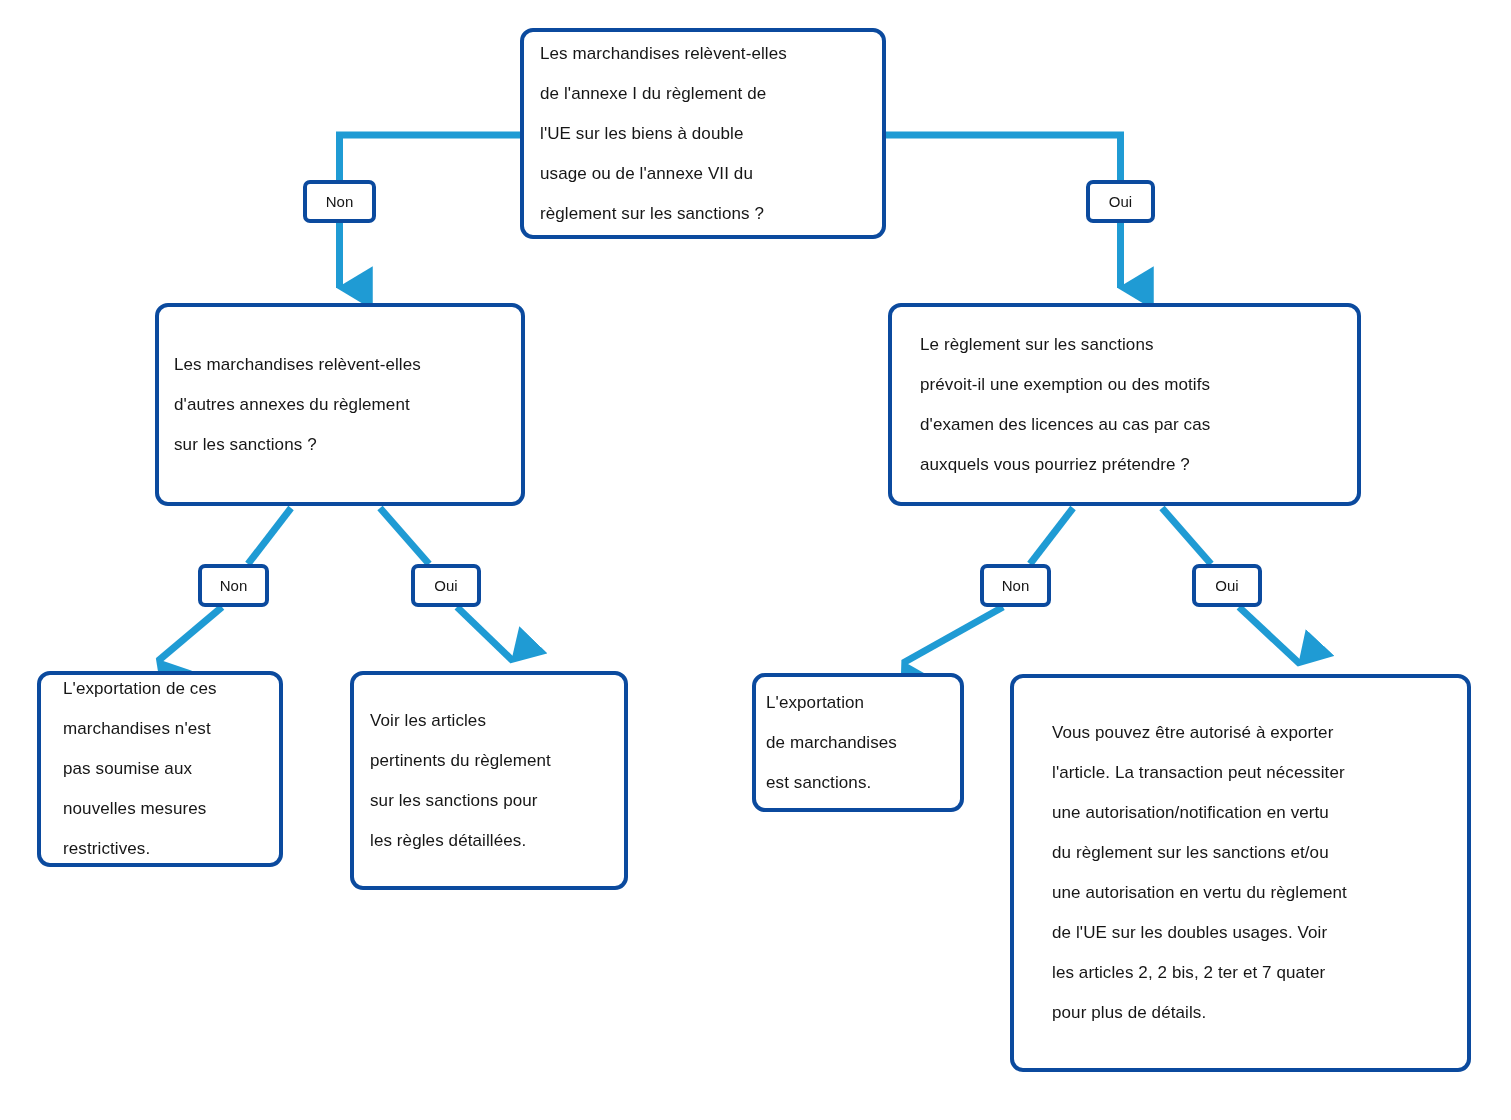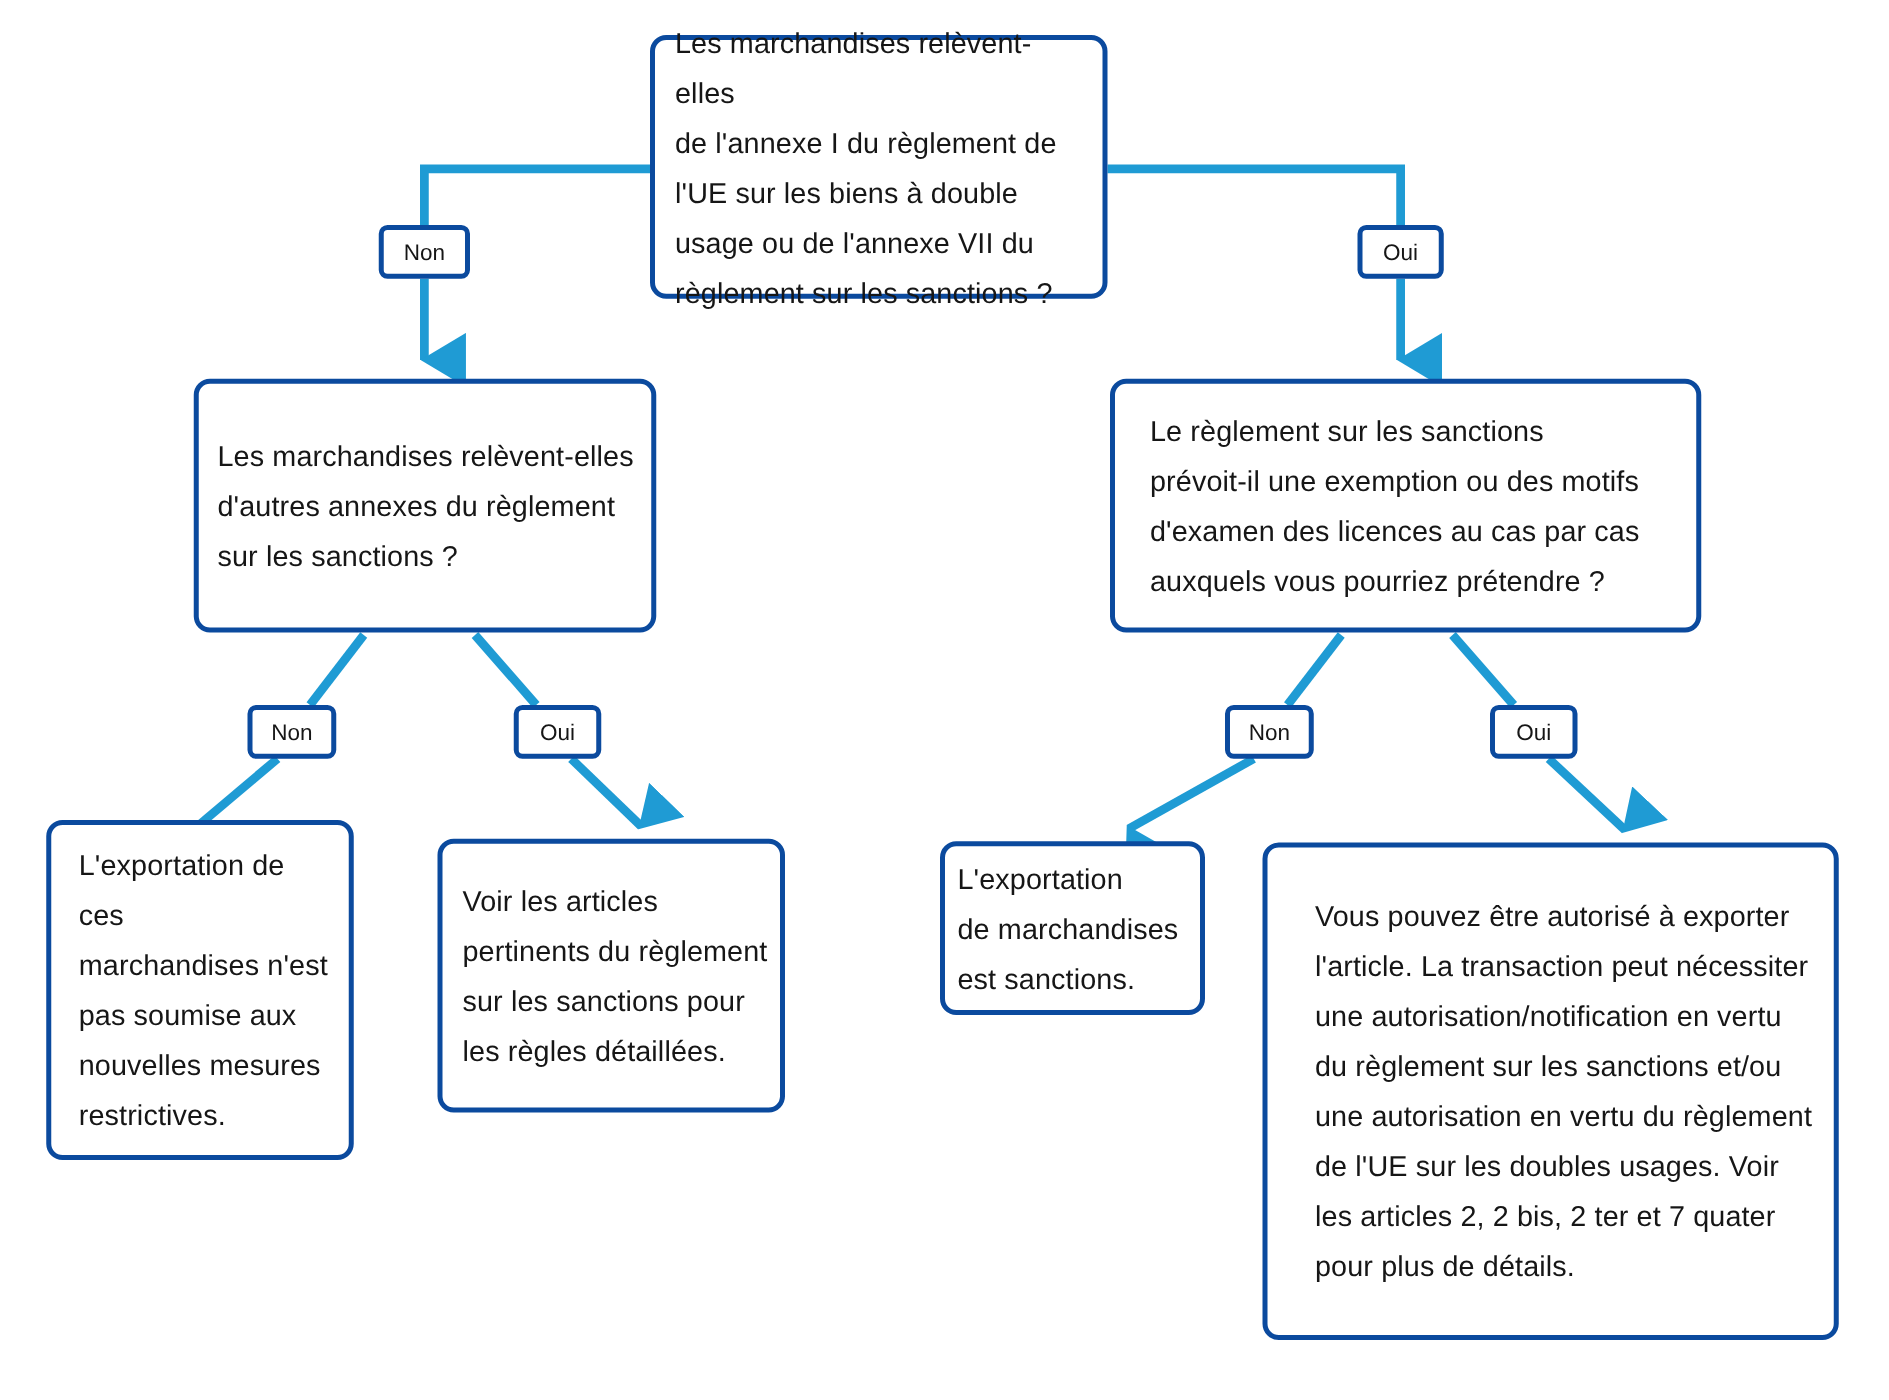"Les marchandises relèvent-elles" .node .txt { font-size: 23px -> 17px }
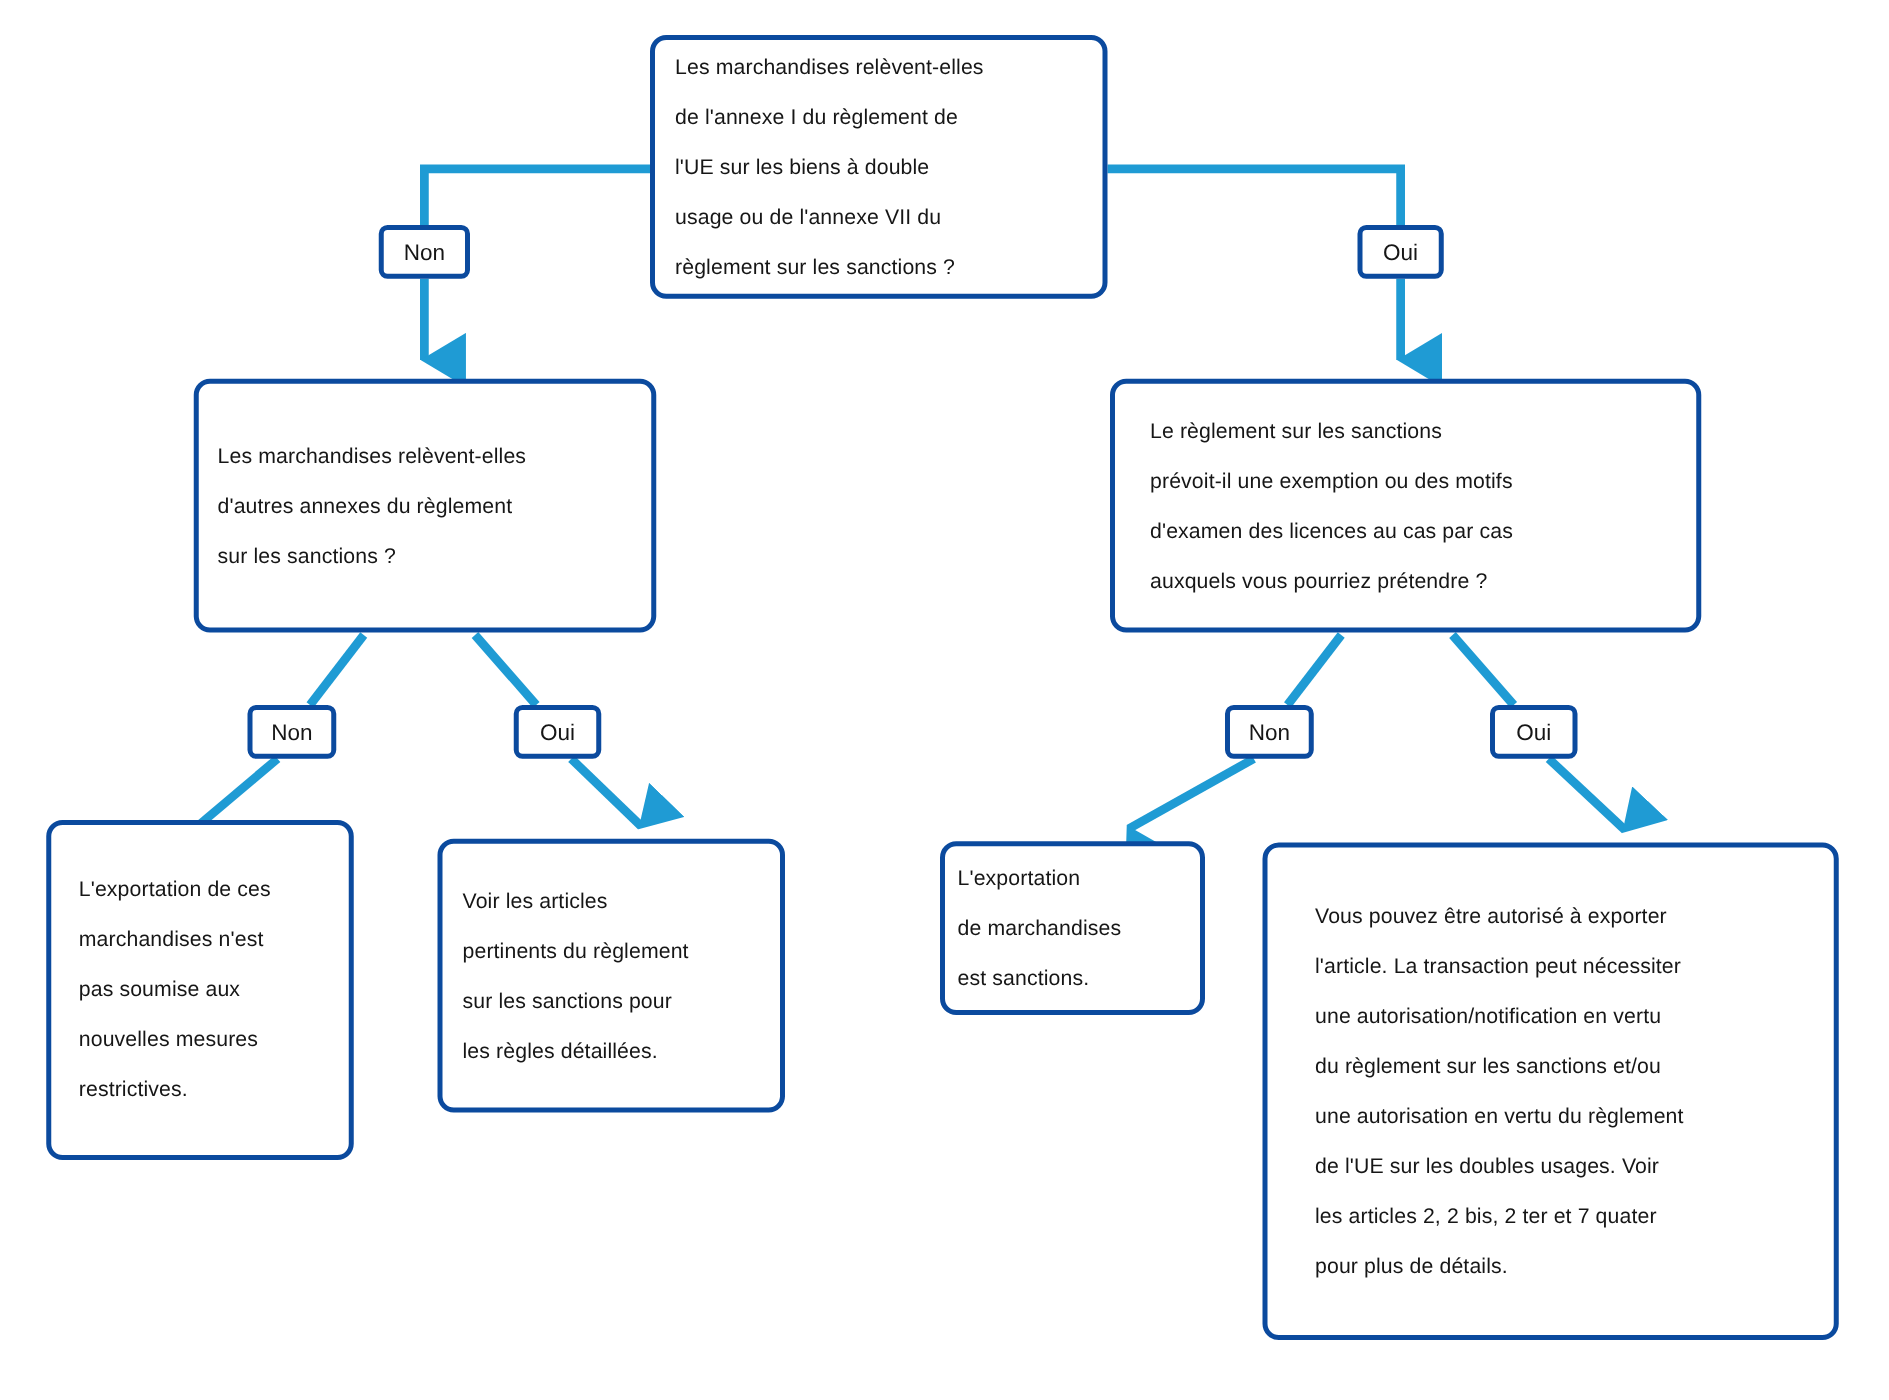"Non" .label-box .txt { font-size: 18px -> 15px }
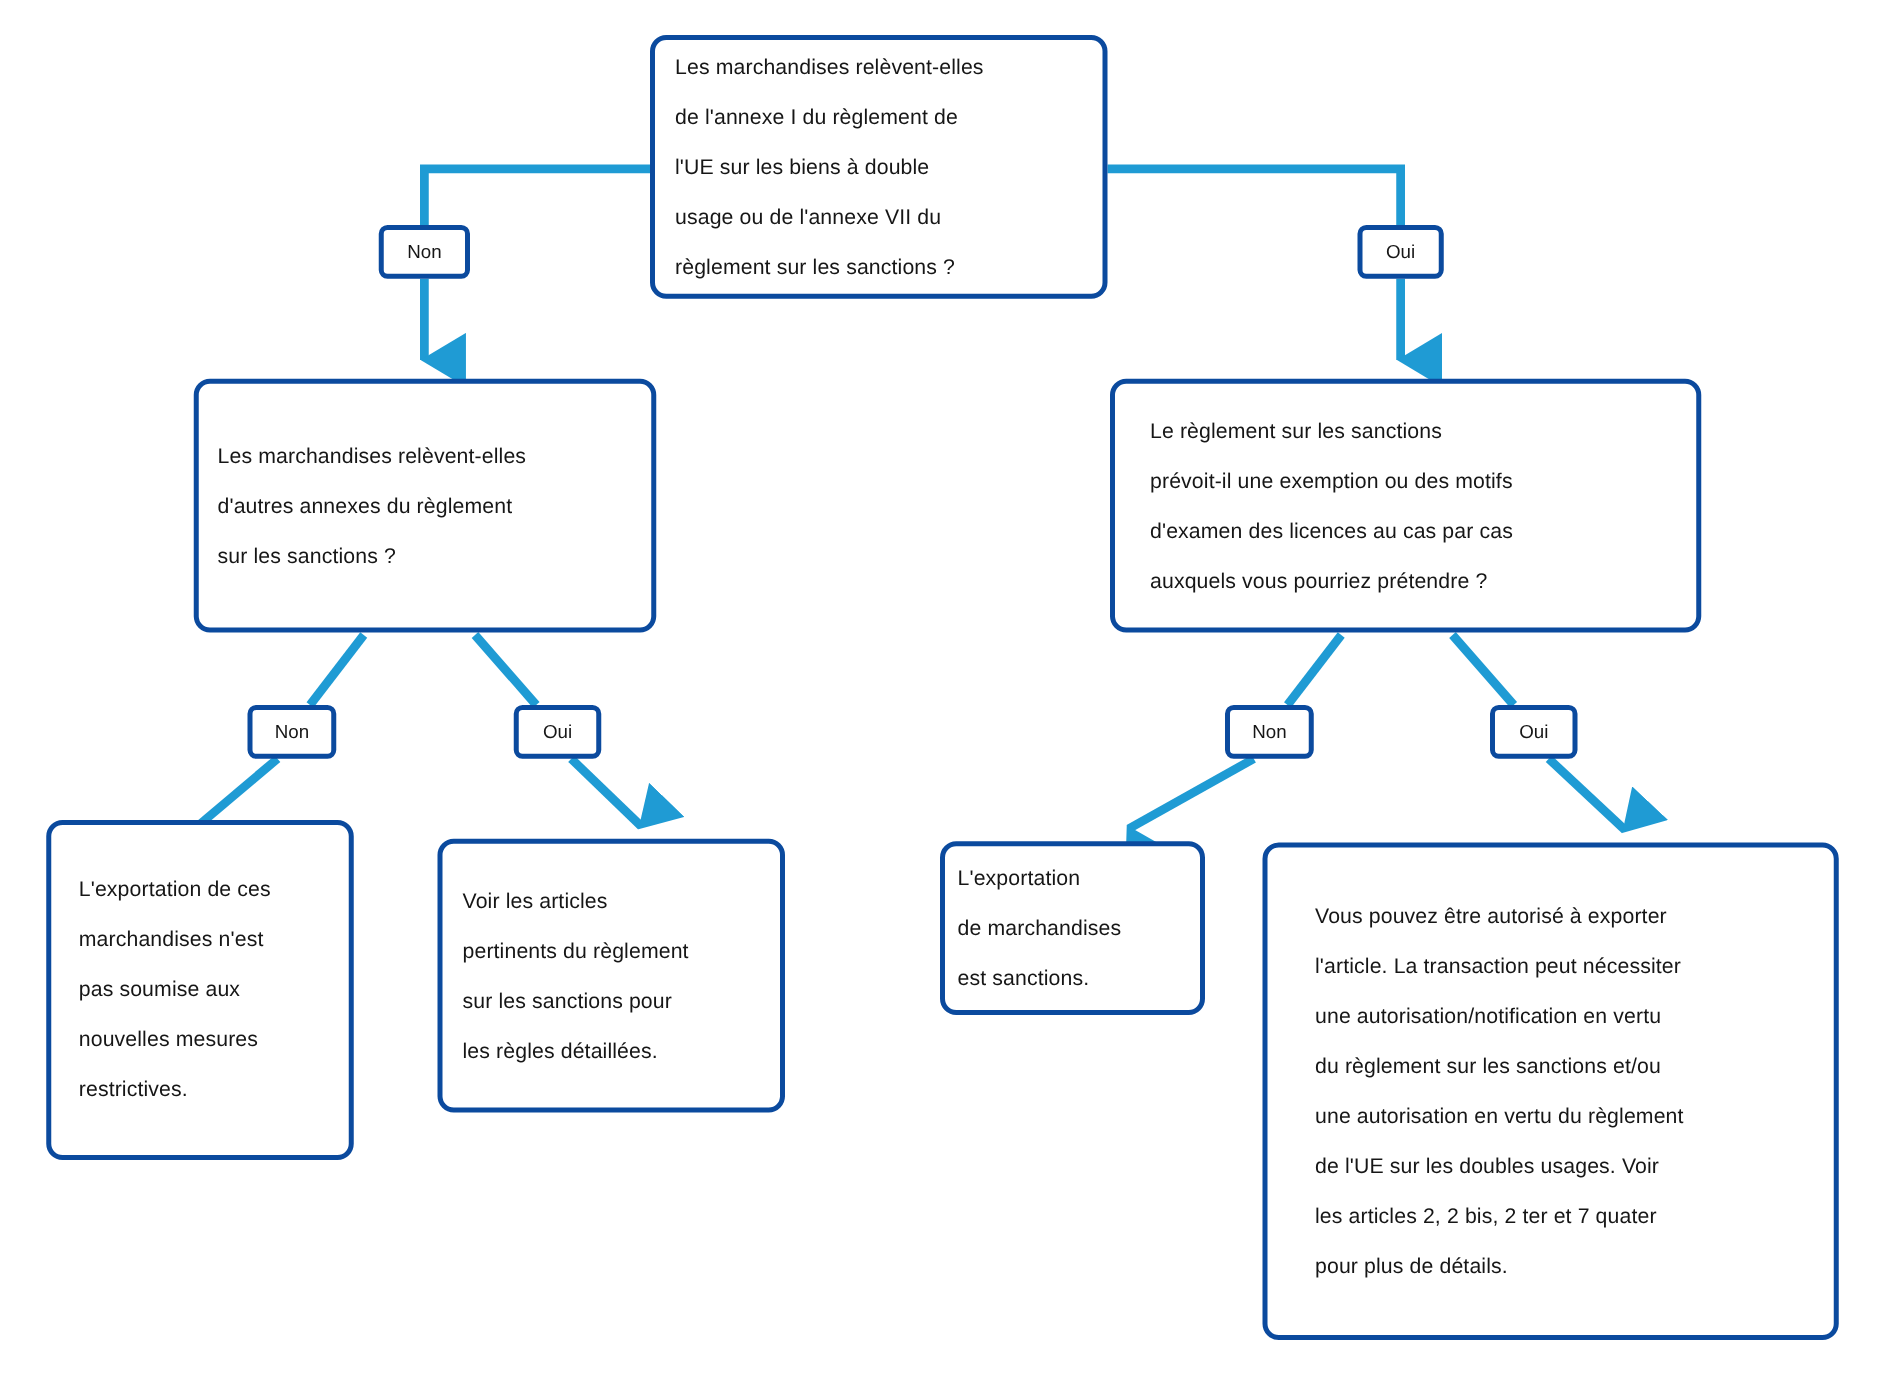"L'exportation de ces" #node-not-subject { height: 272px -> 196px; top: 656px -> 671px }
